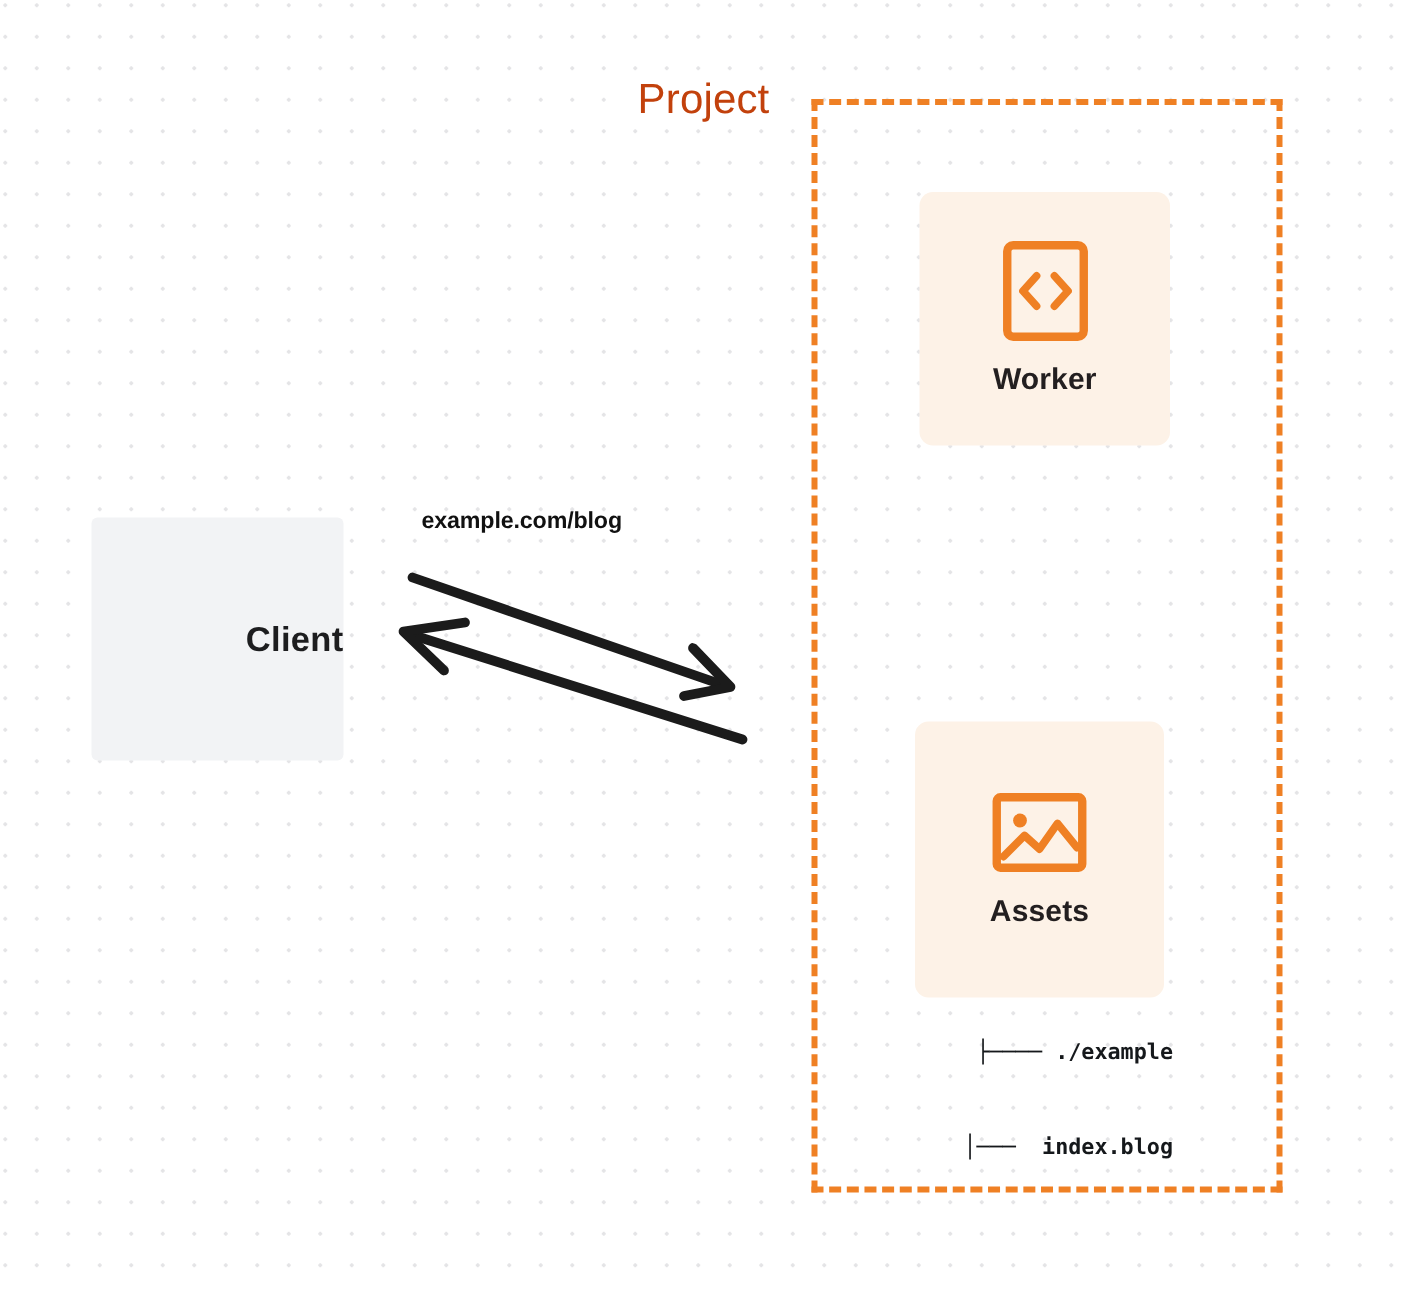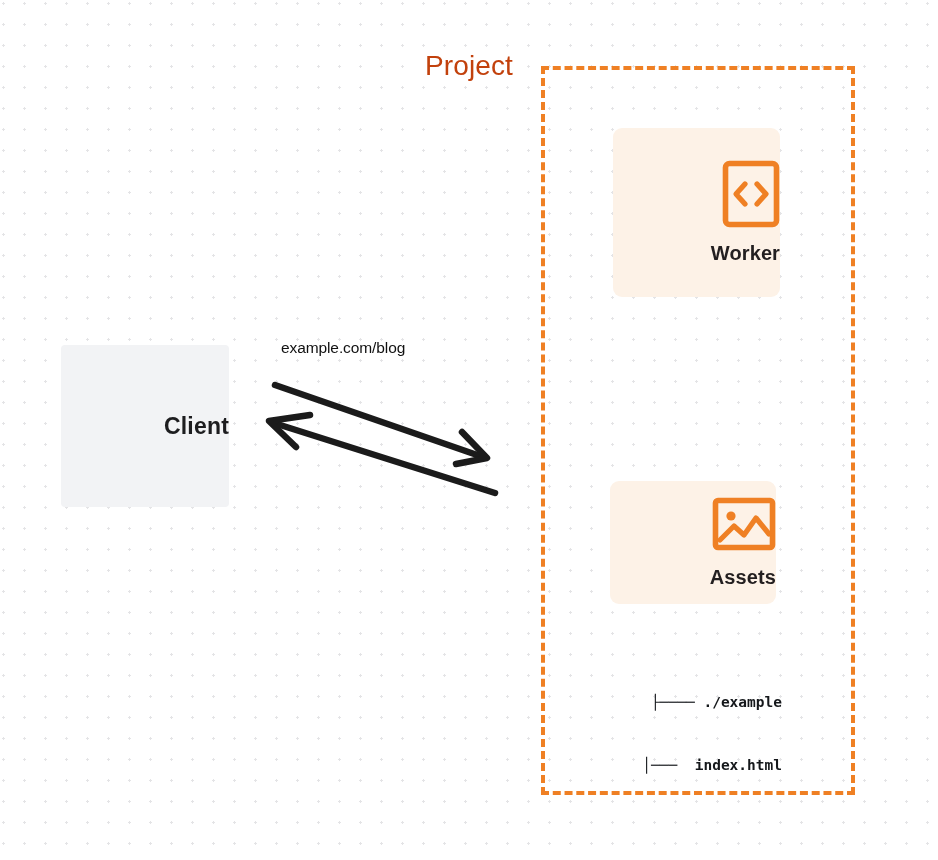"Worker" .card { align-items: flex-end -> center }
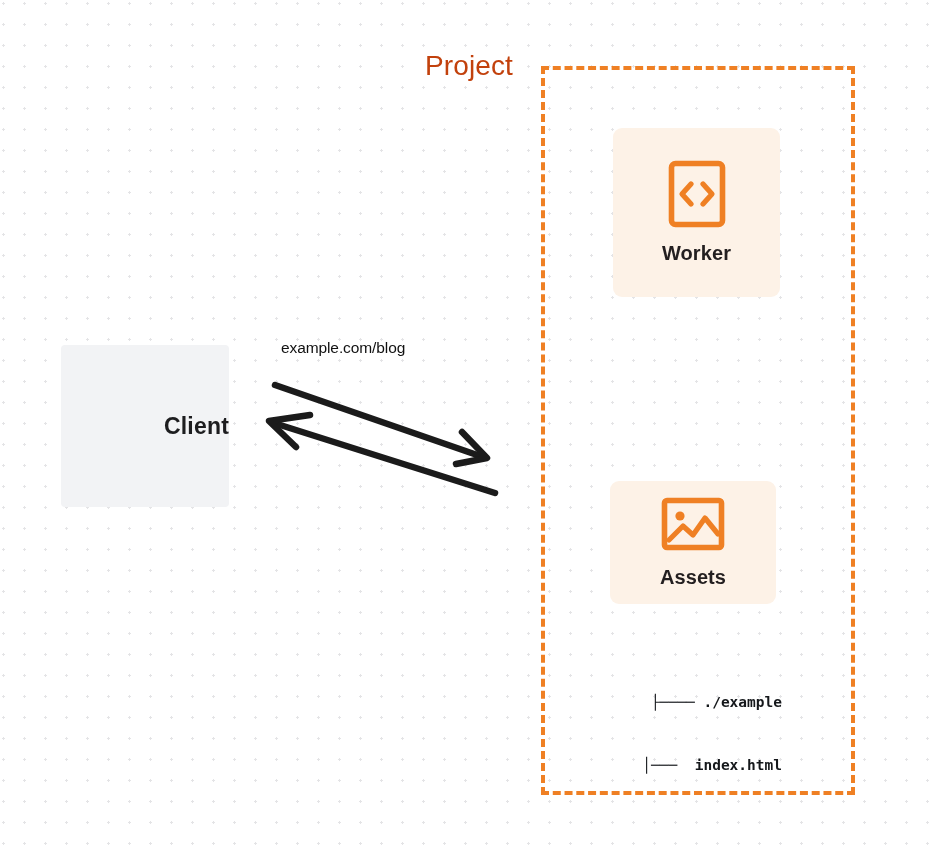"example.com/blog" .edge-label { font-weight: normal -> bold }
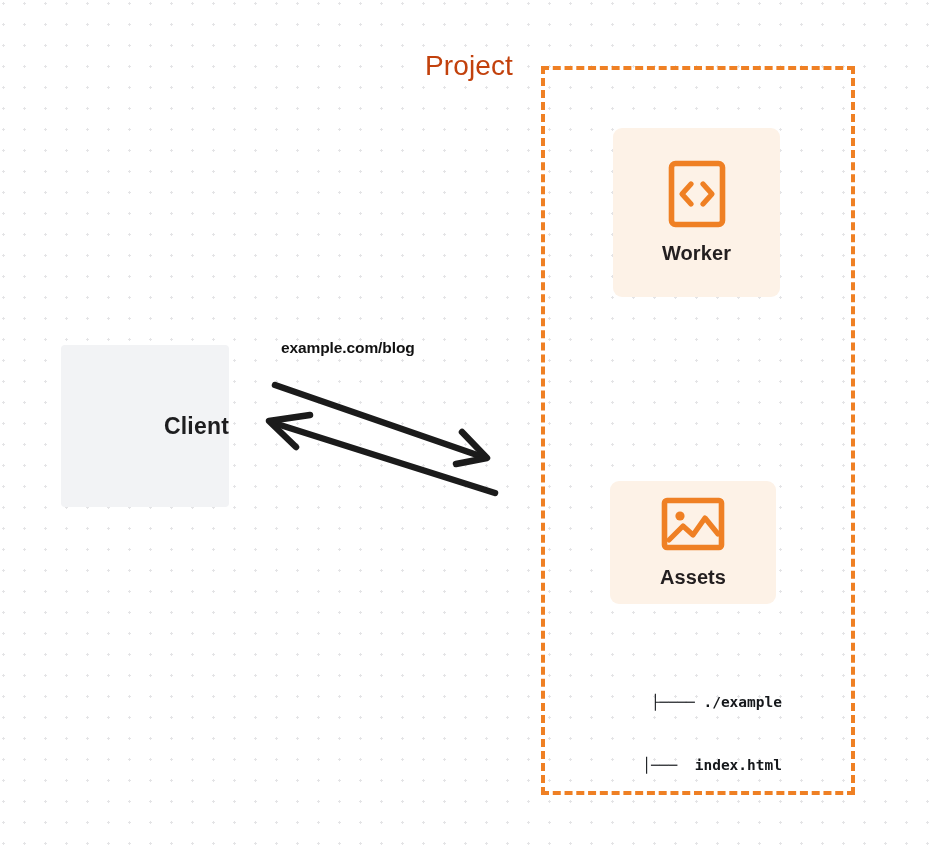"Assets" .card.assets { height: 123px -> 184px }
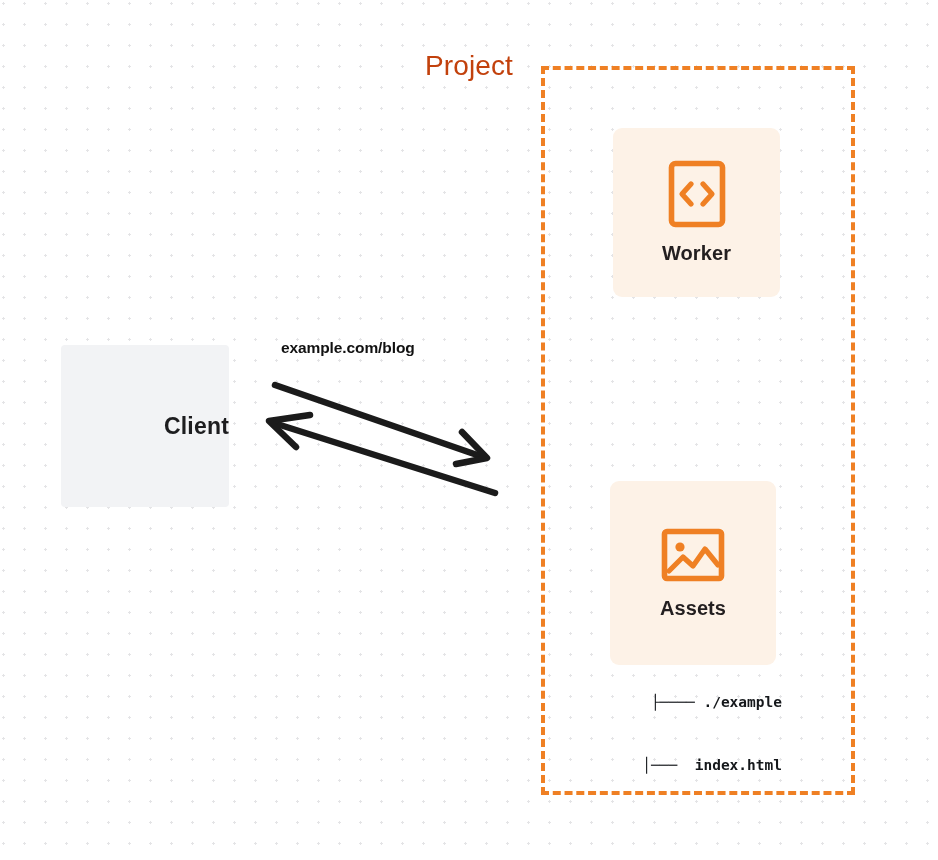"│─── index.html" span.tree-line { text: index.html -> index.blog }
